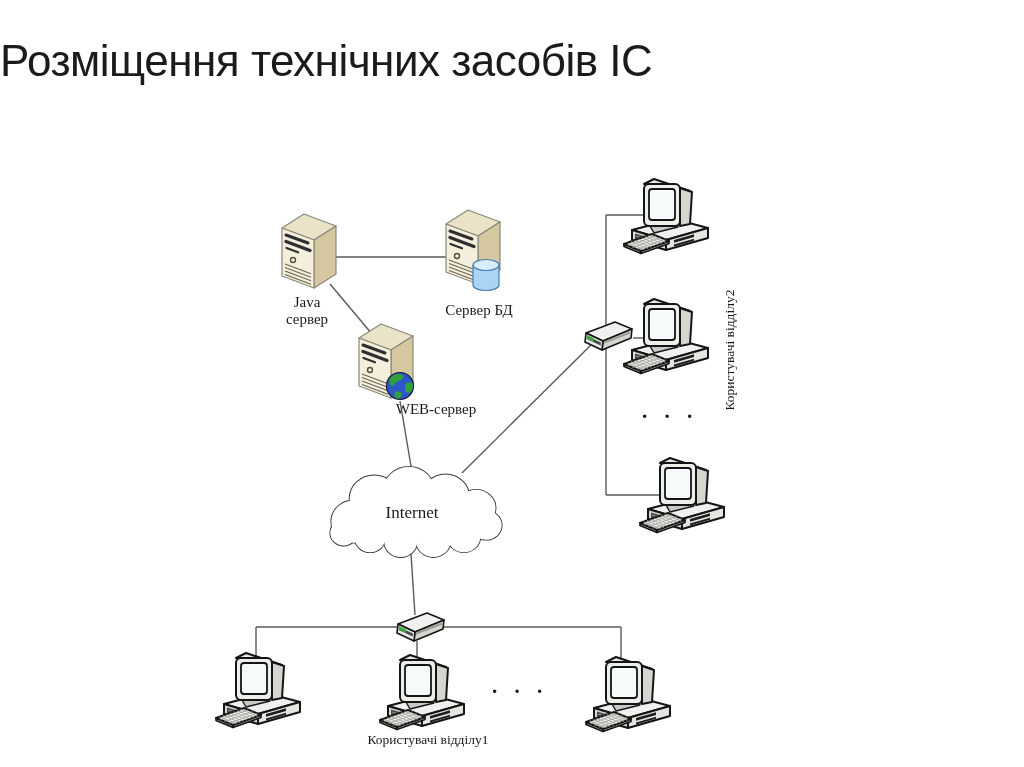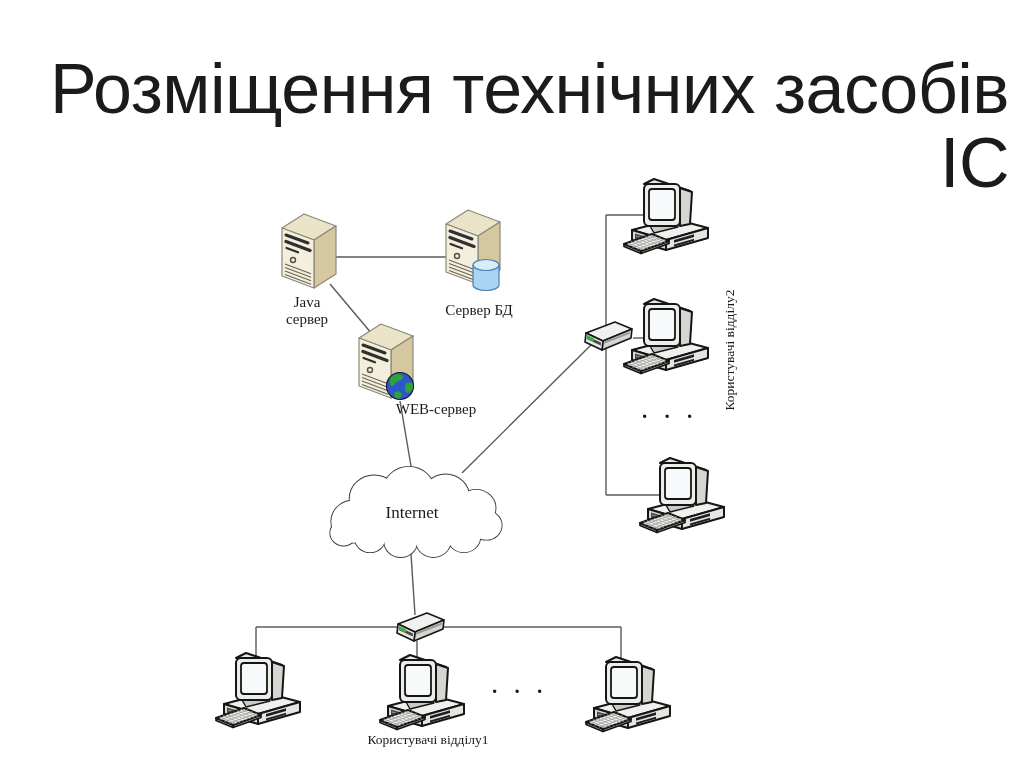"Розміщення технічних засобів ІС" .slide-title { font-size: 70px -> 44px; margin: 15px -> 0; text-align: right -> left }
